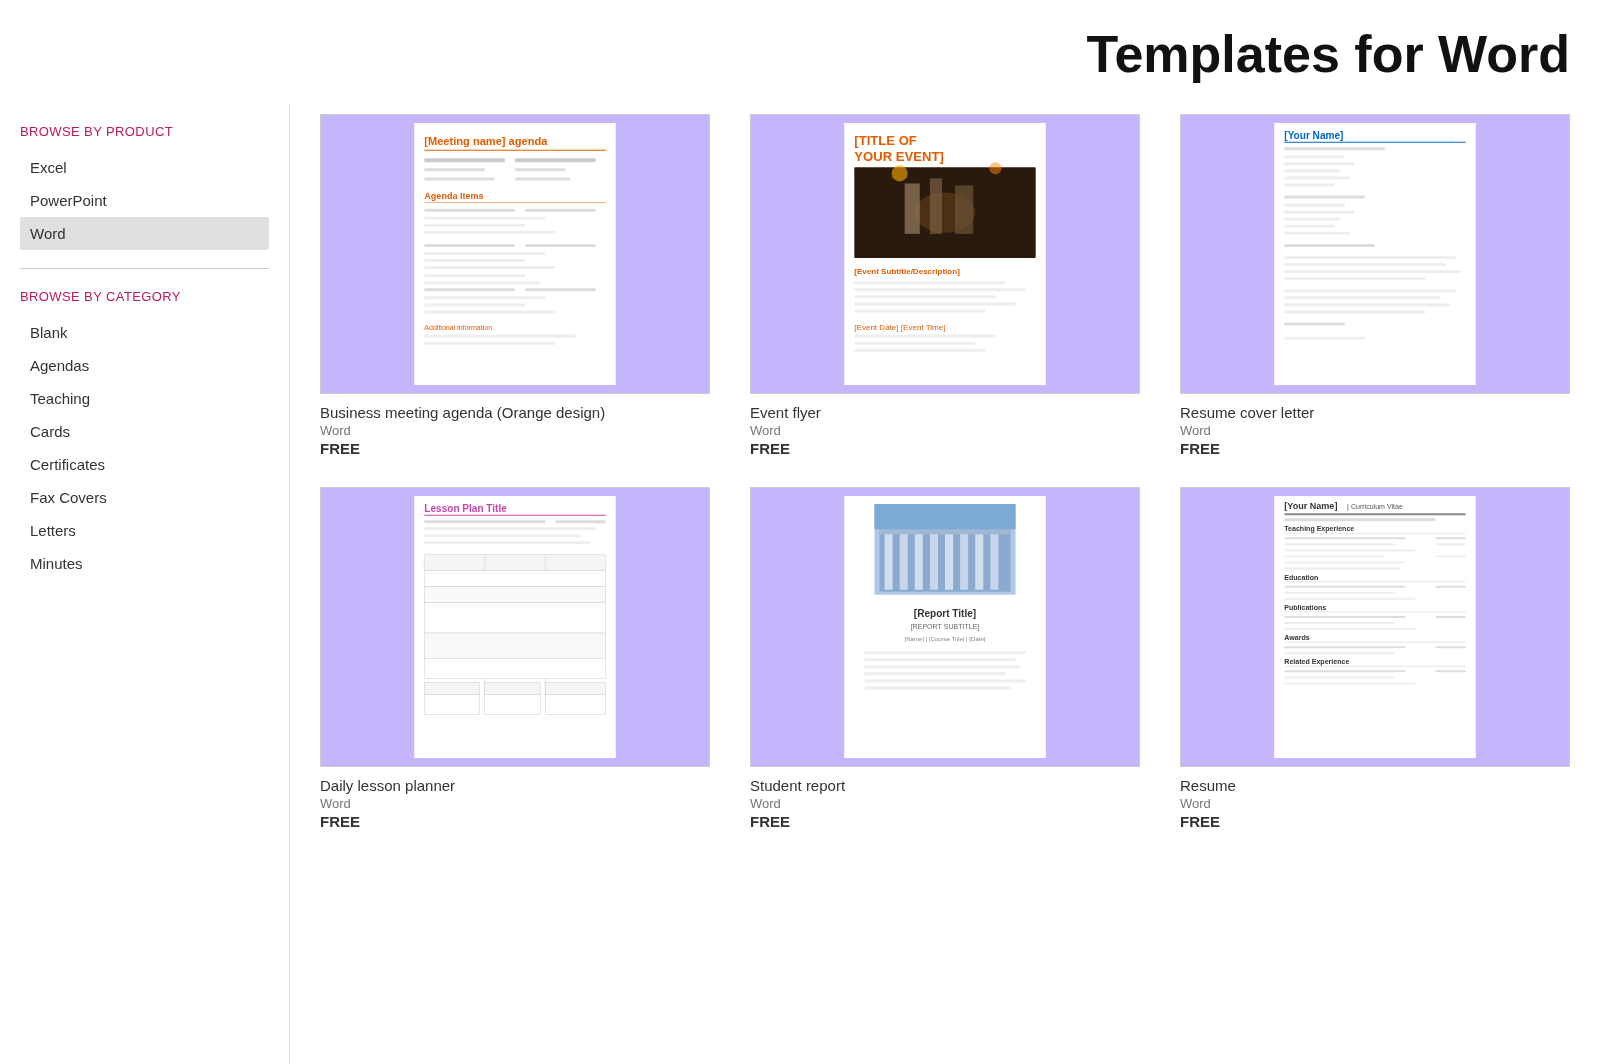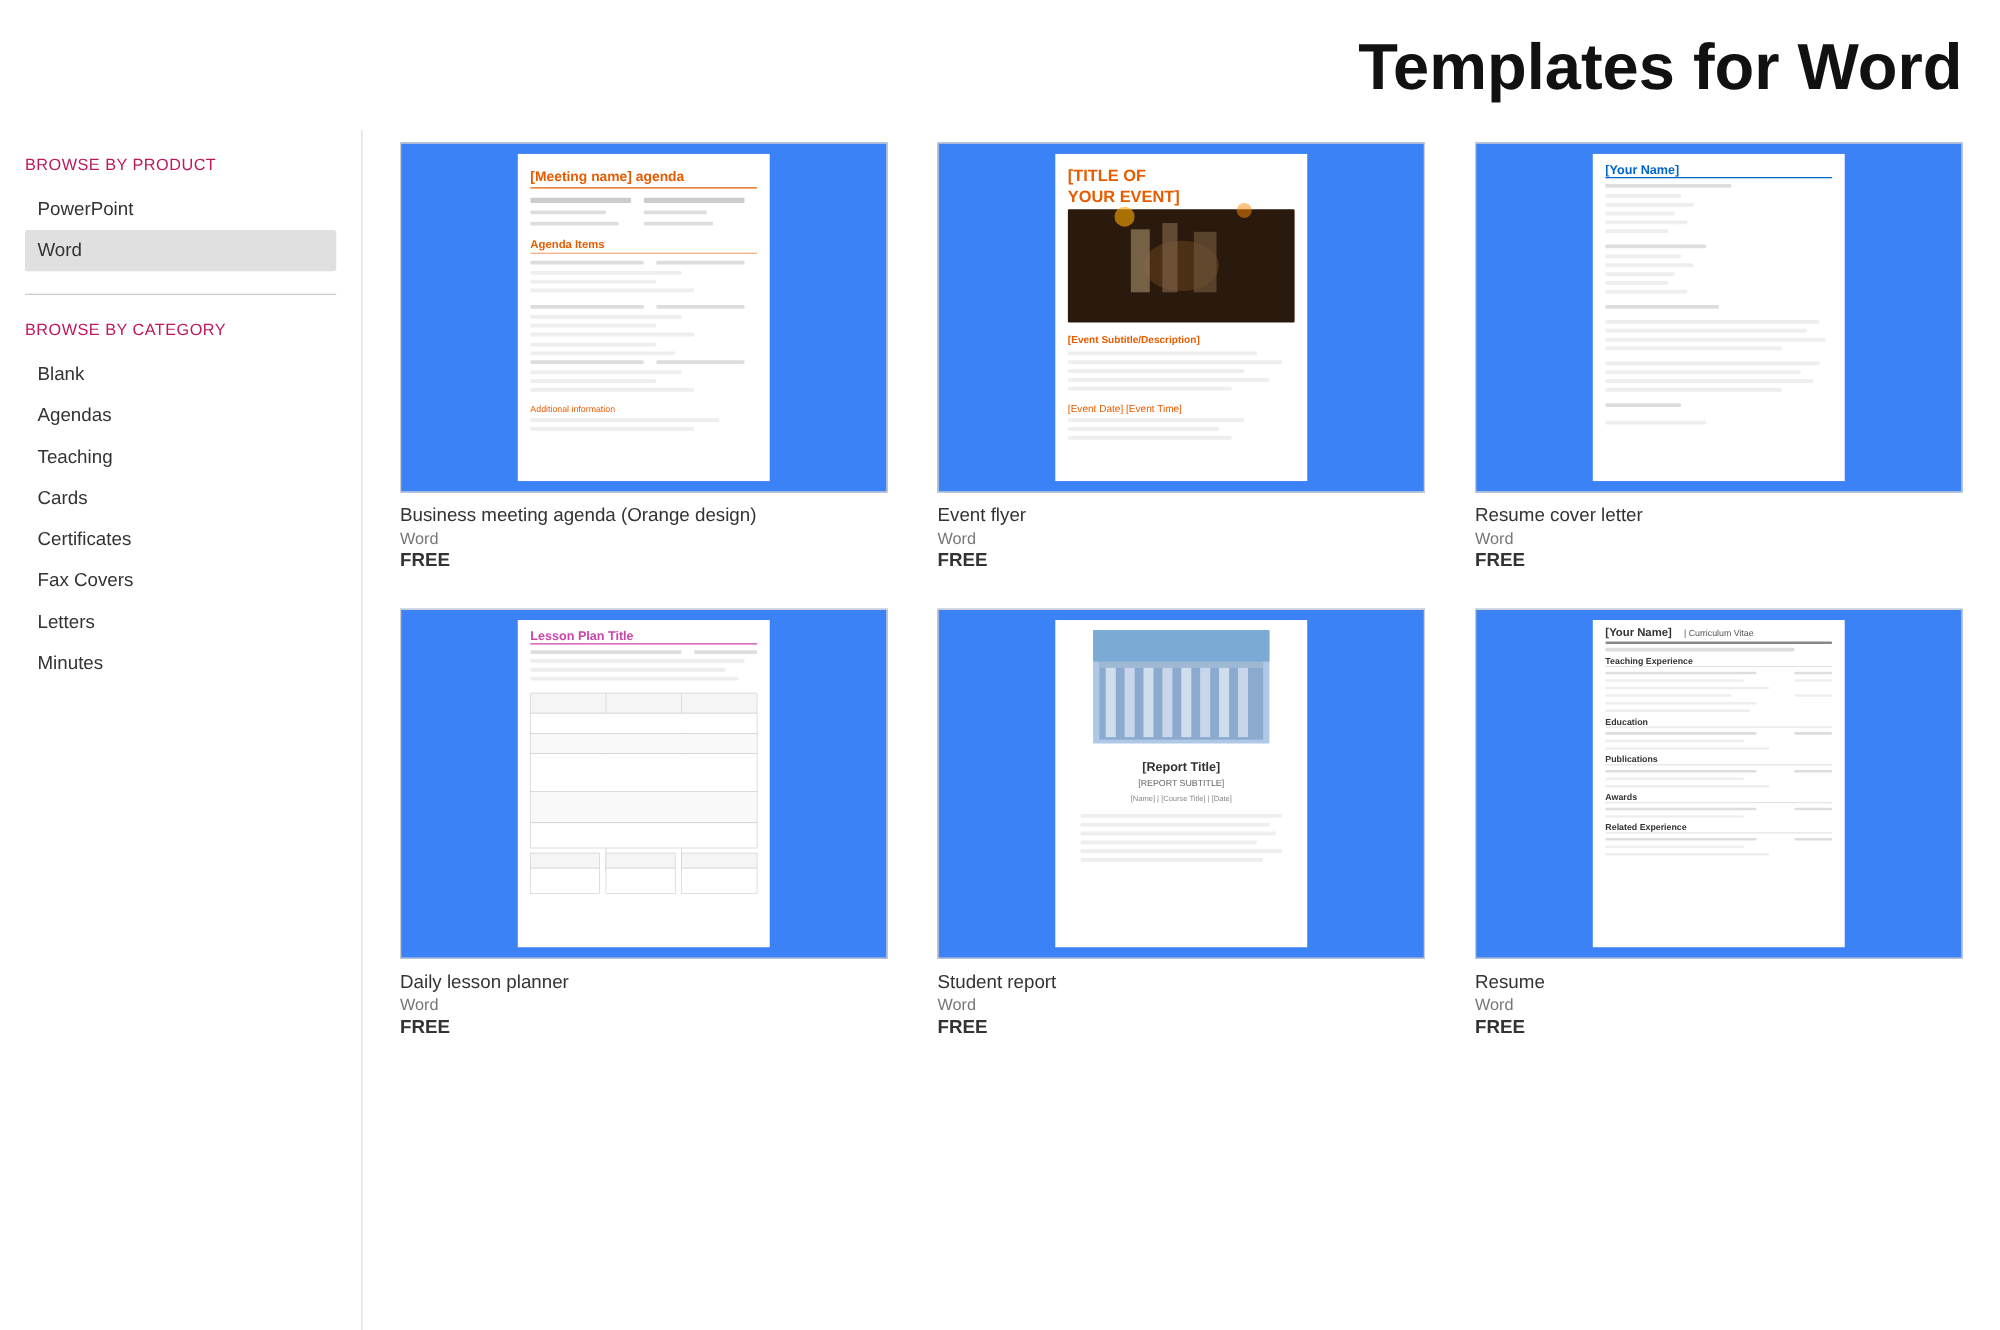"[Meeting name] agenda" .template-thumbnail { background: #3b82f6 -> #c4b5fd }
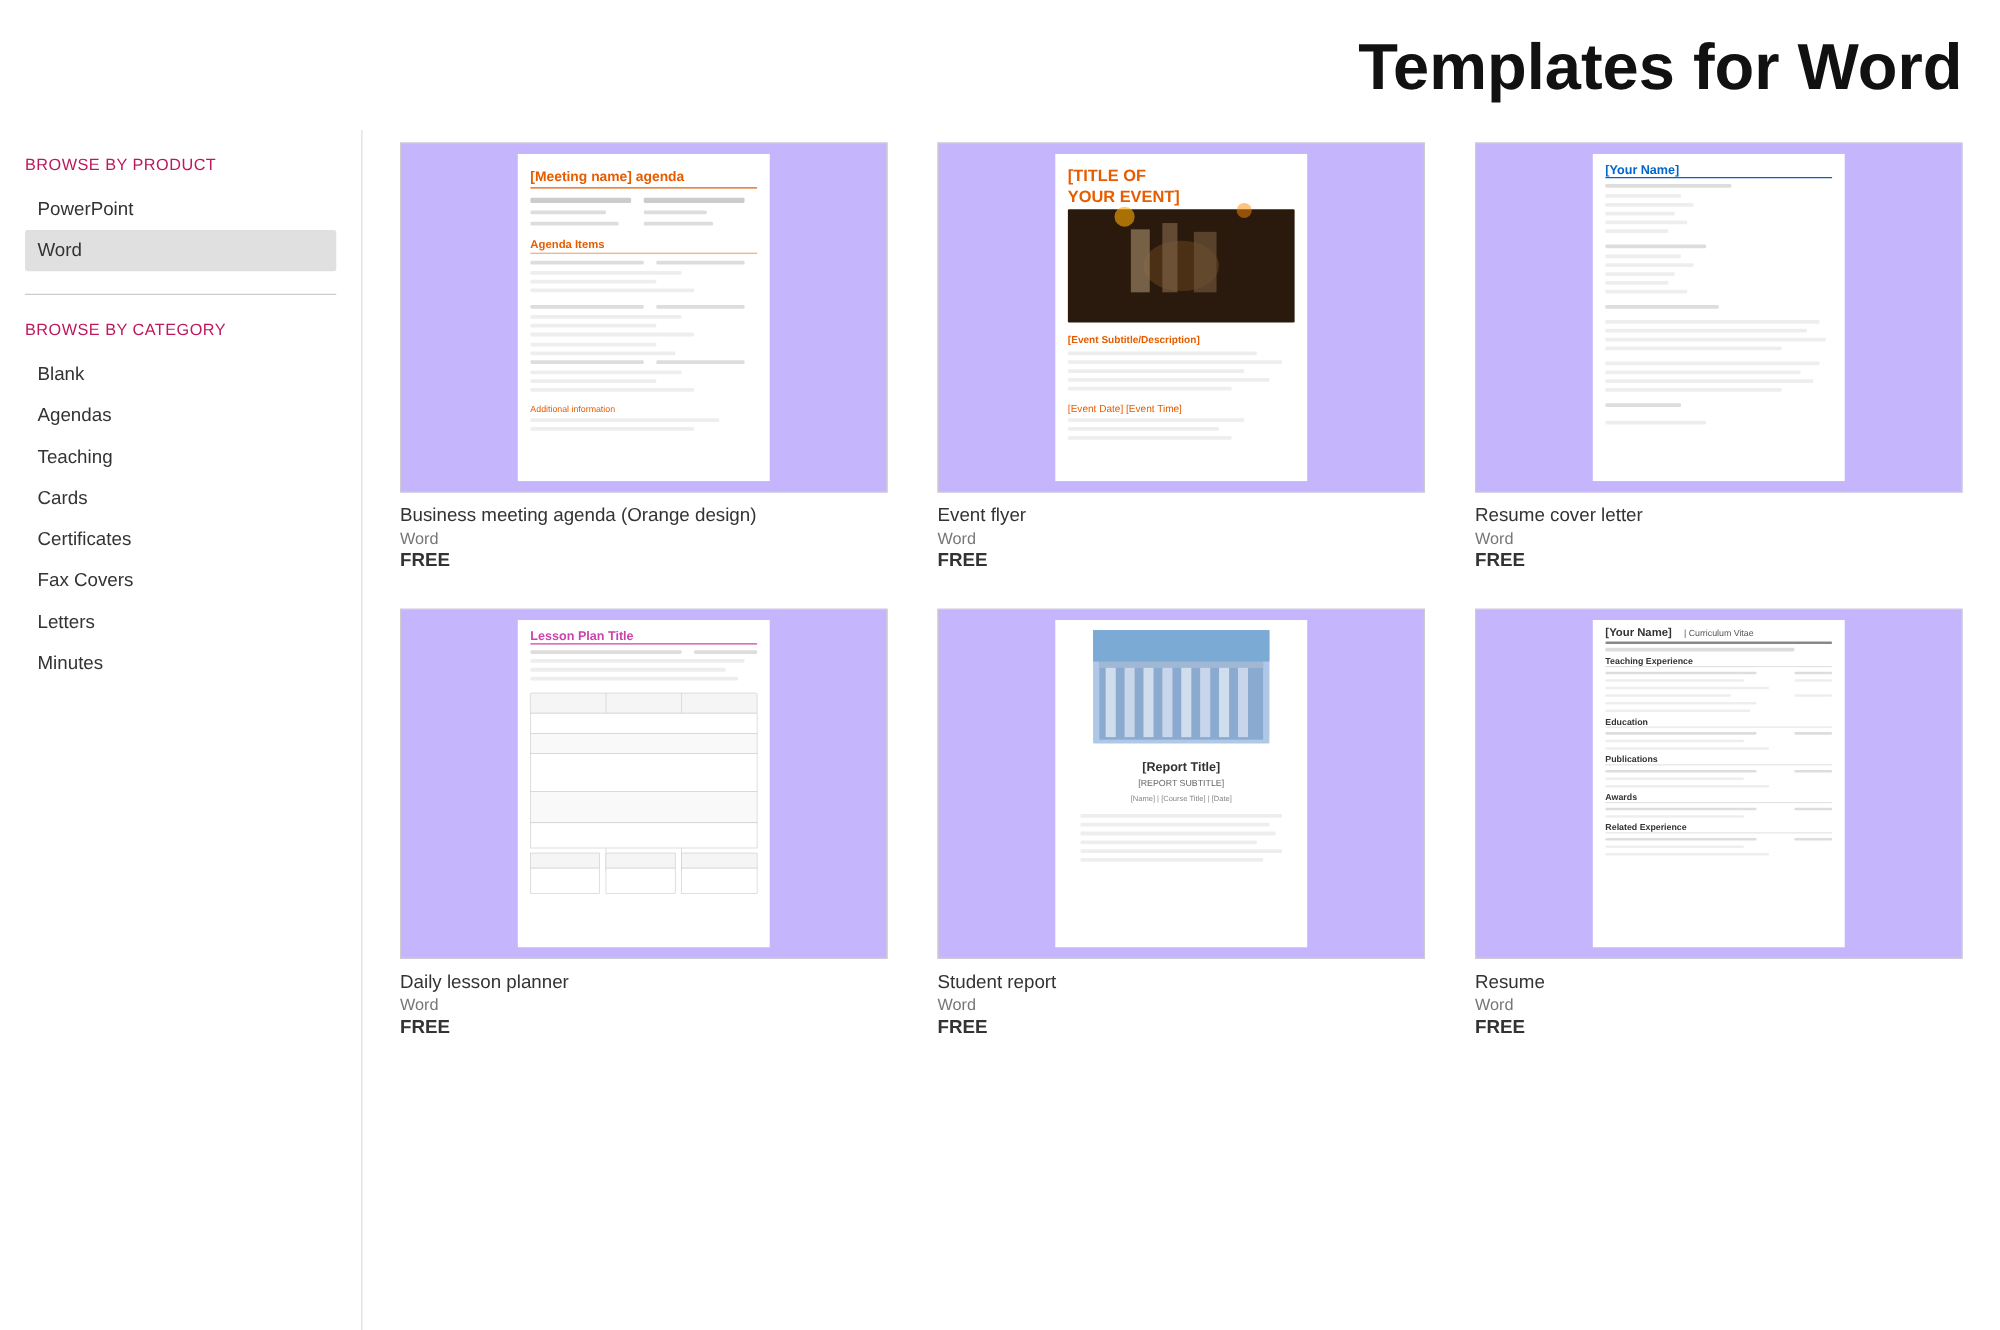"Excel" a.sidebar-nav-item { html: none -> <a>Excel</a> }
